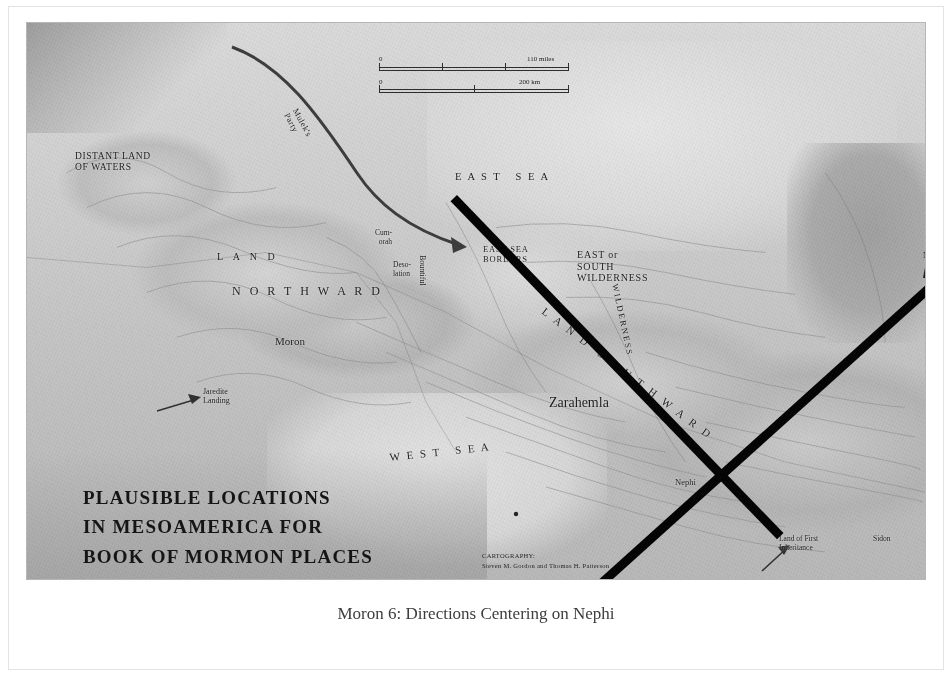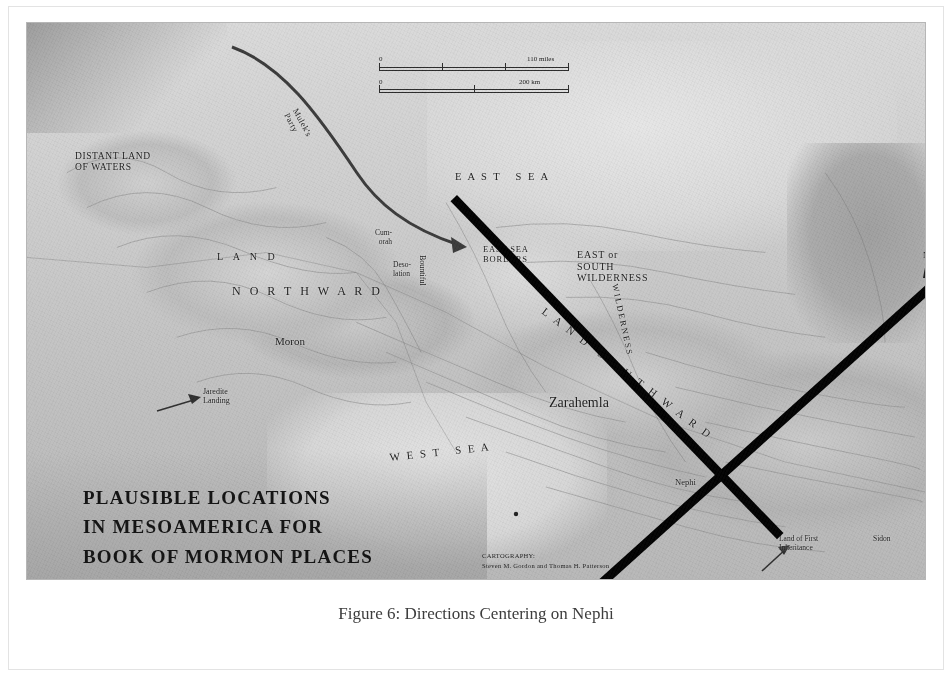"Figure 6: Directions Centering on" div { text: Figure -> Moron }
